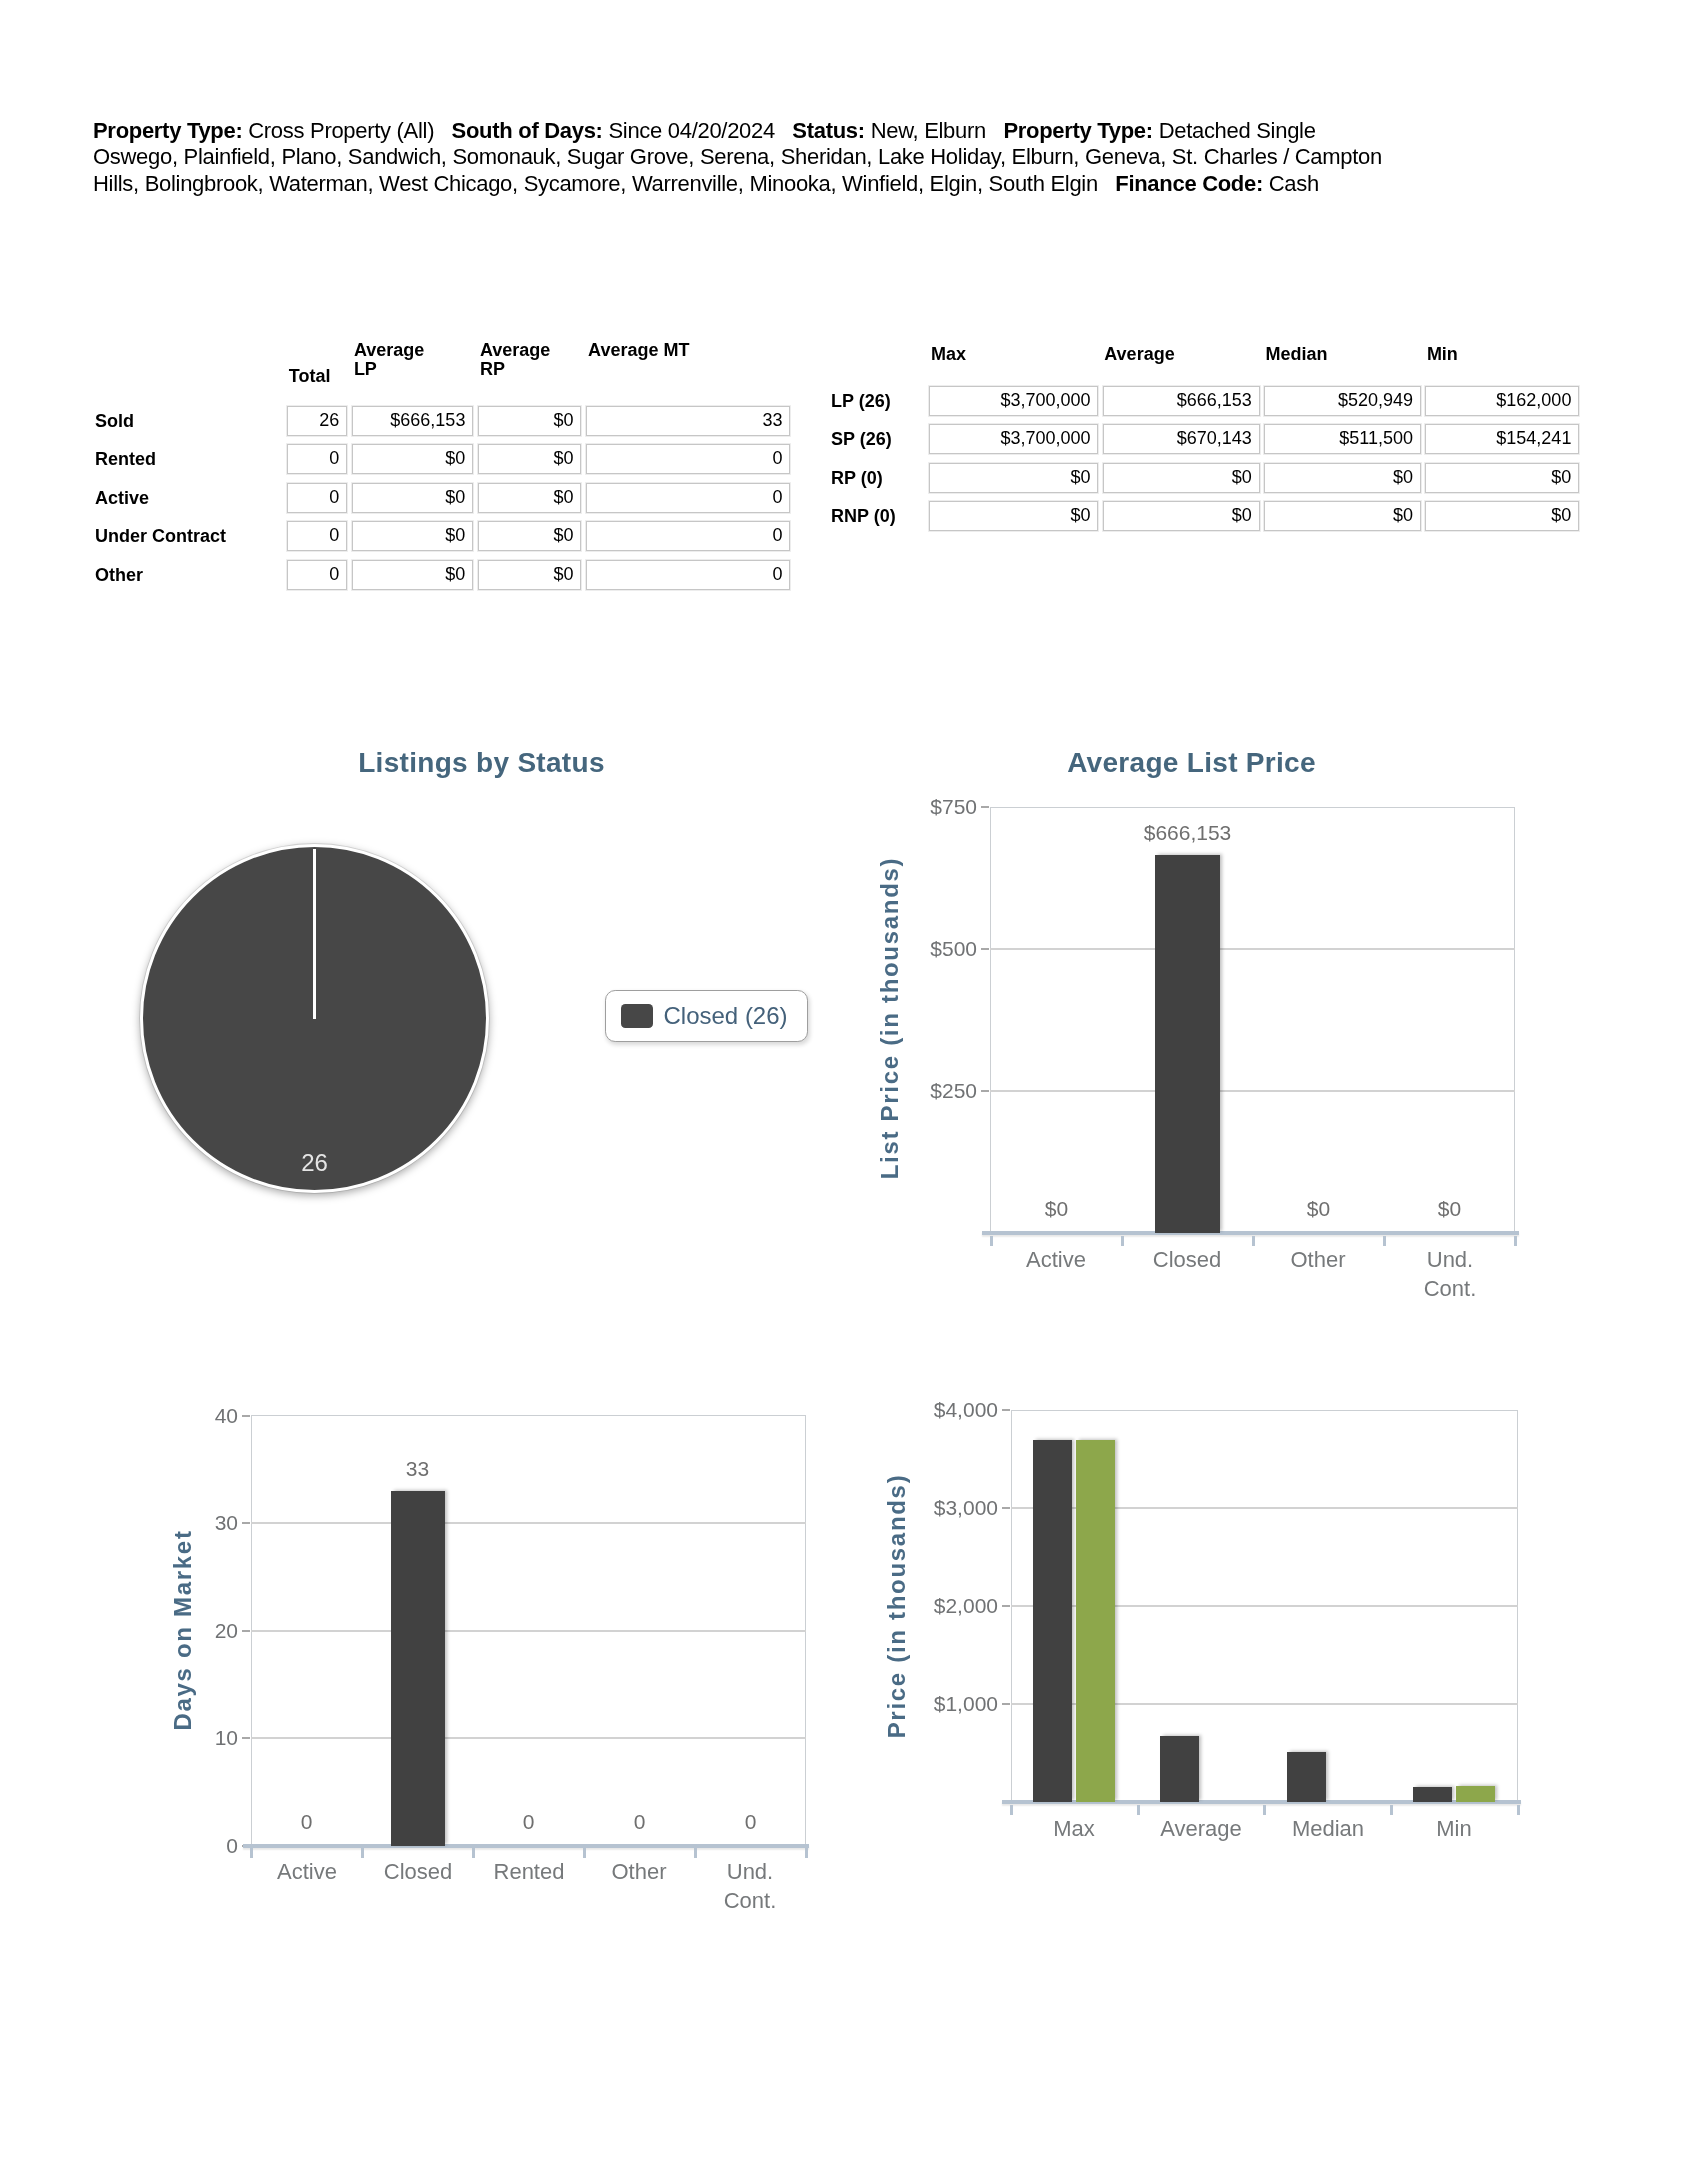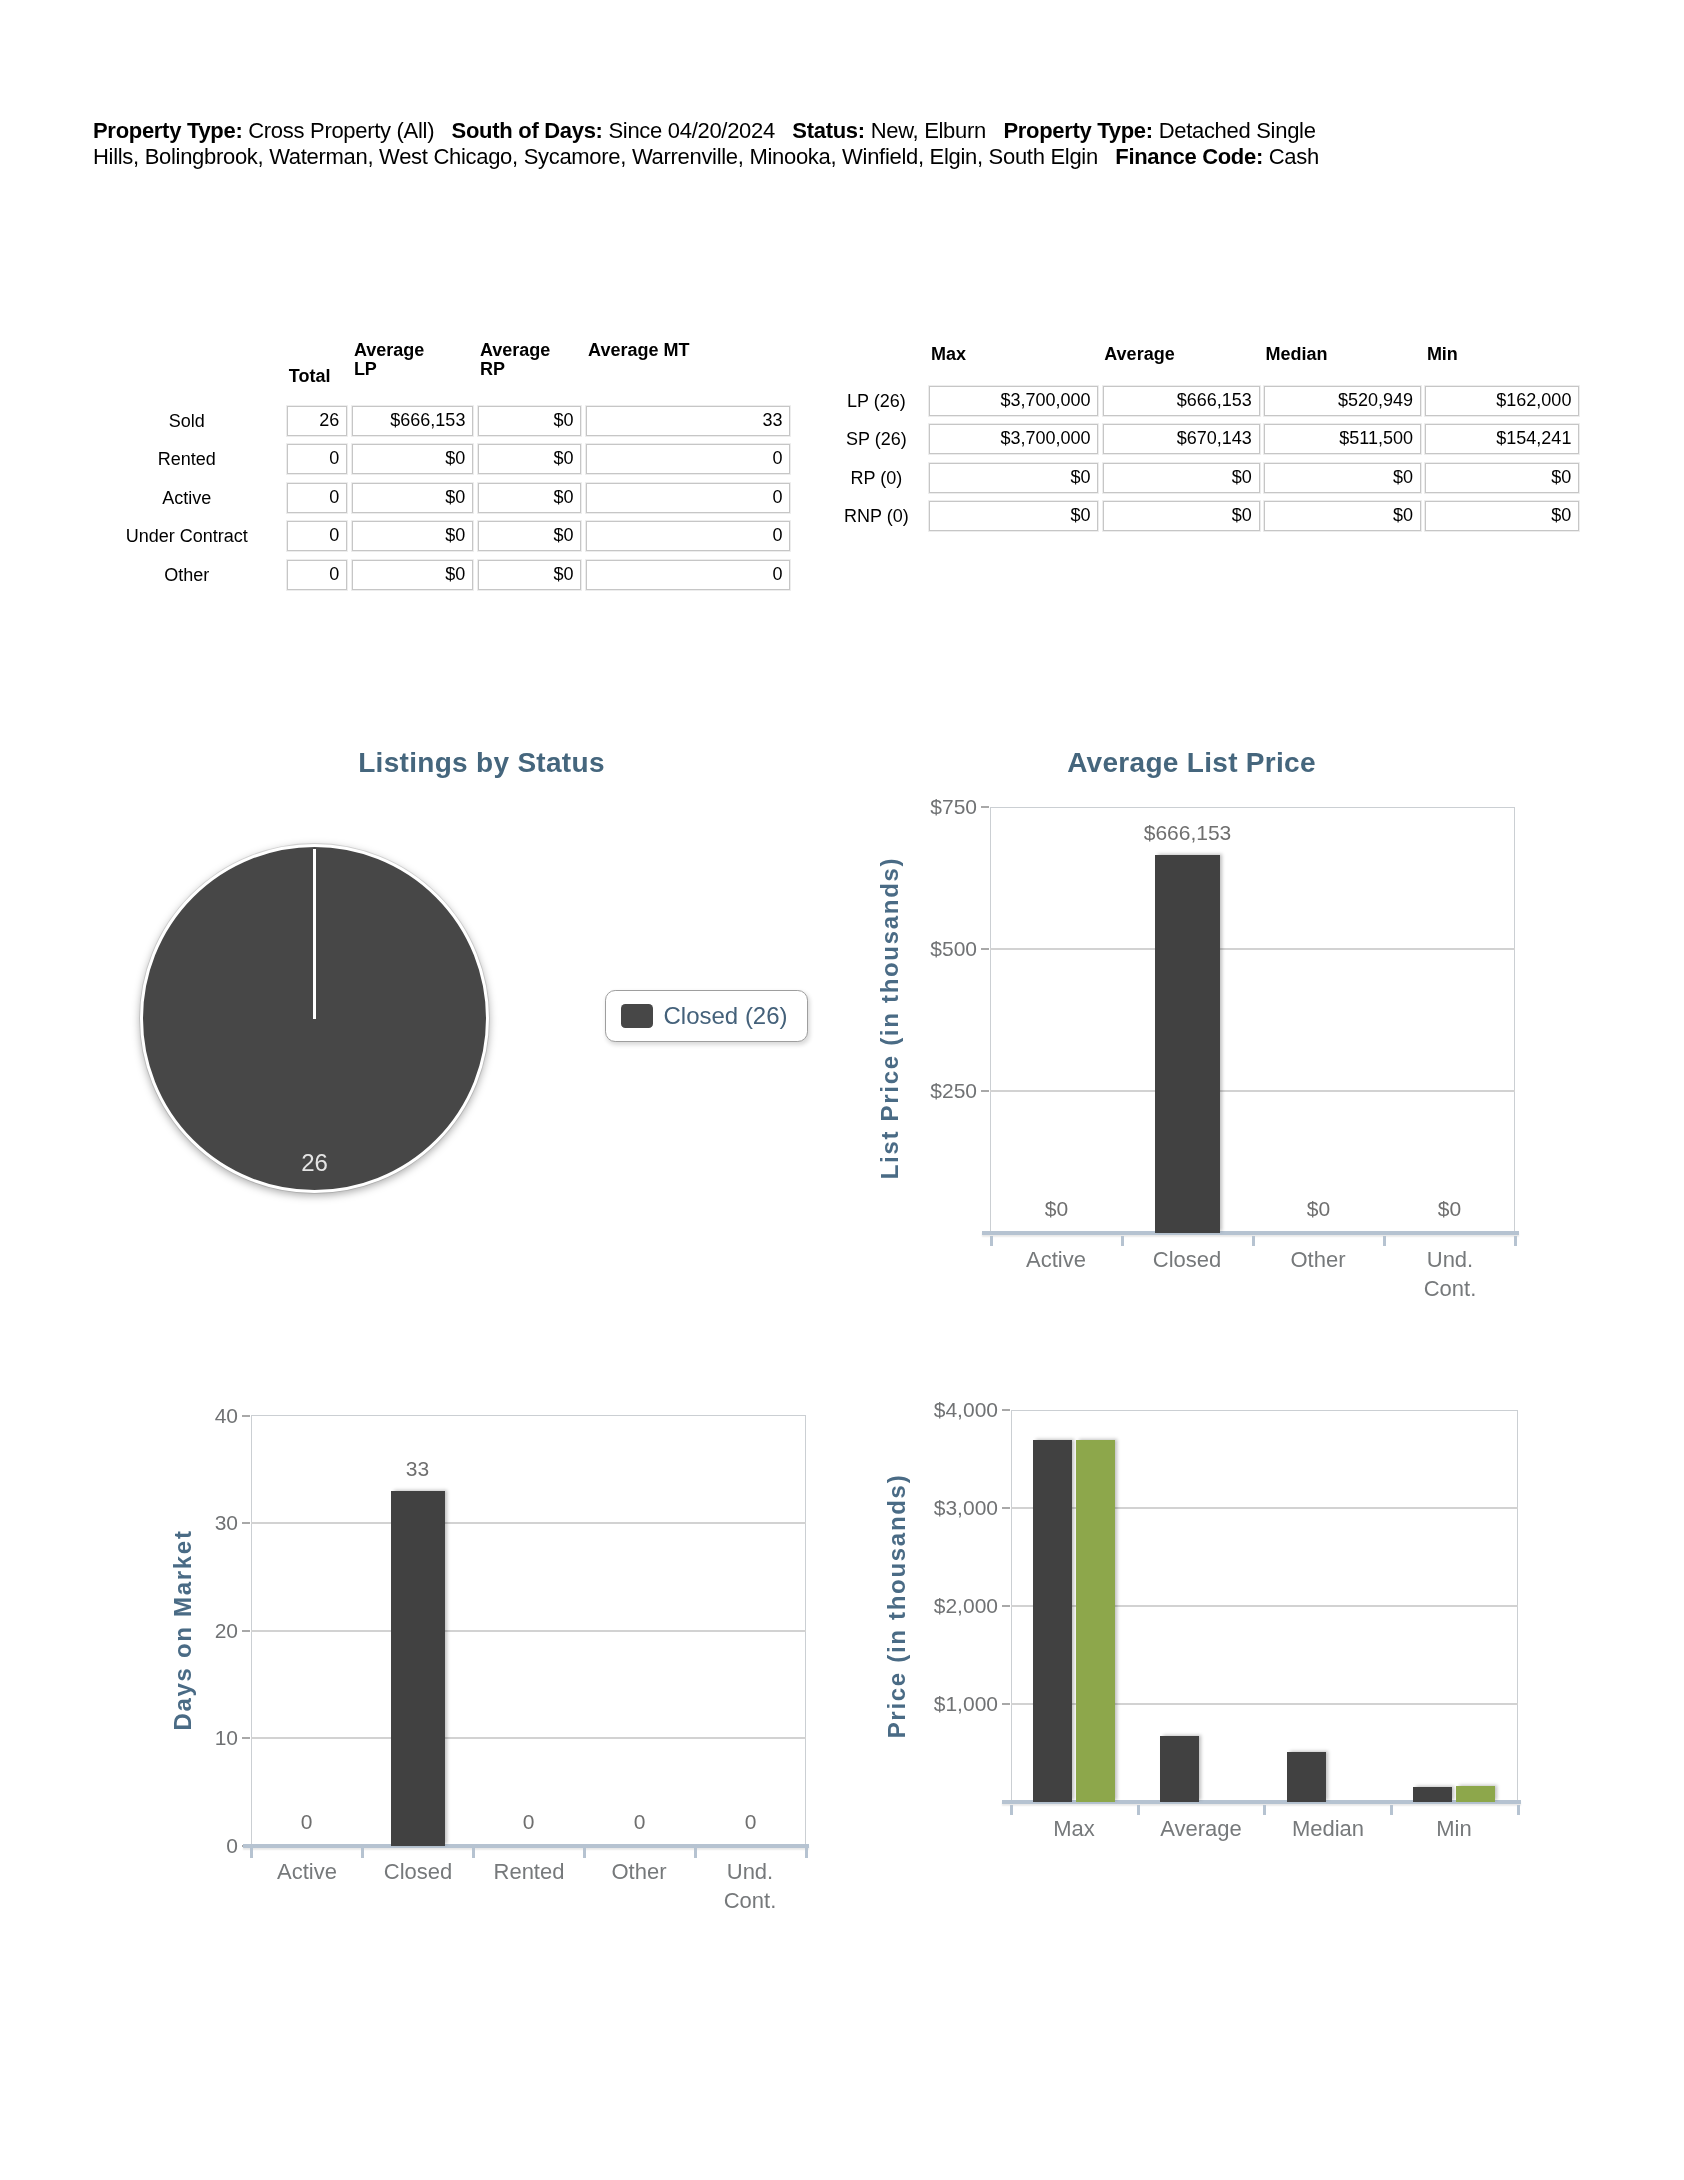"Oswego, Plainfield, Plano, Sandwich," div.hline { html: none -> <div><span>Oswego, Plainfield, Plano, Sandwich, Somonauk, Sugar Grove, Serena, Sheridan, Lake Holiday, Elburn, Geneva, St. Charles / Campton</span></div> }
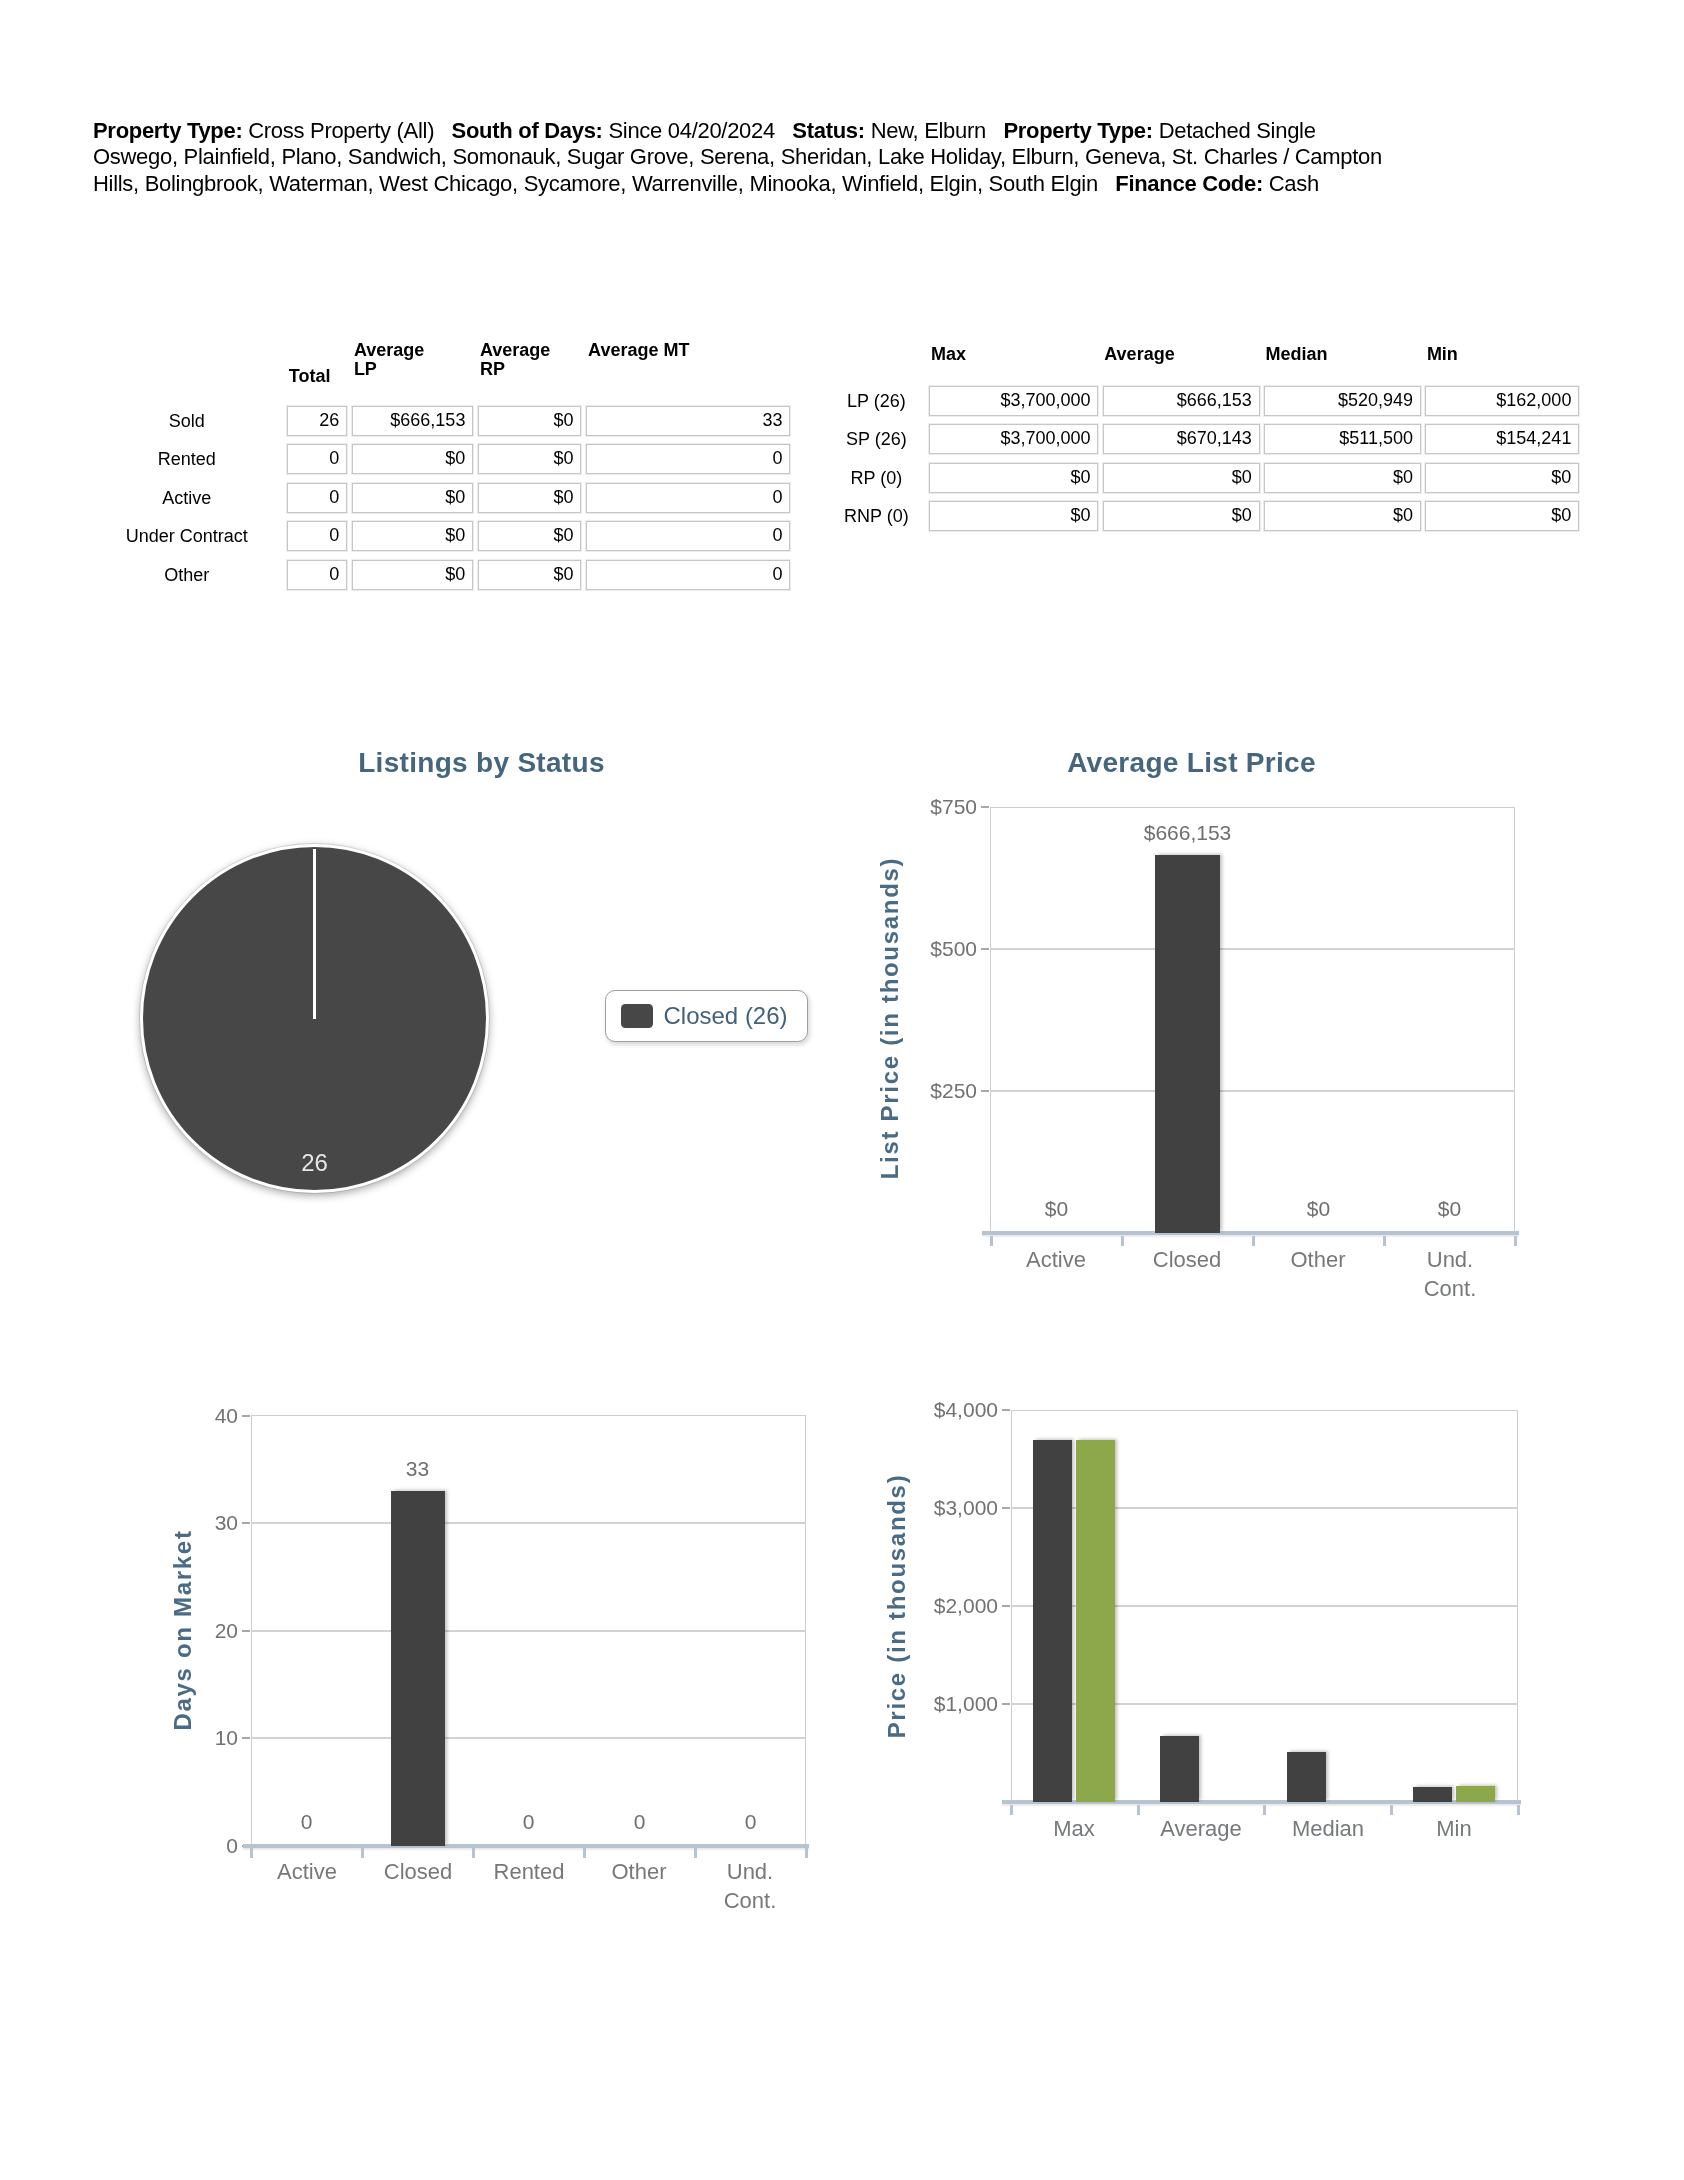"LP (26)" .rowlab { font-weight: normal -> bold; text-align: center -> left }
